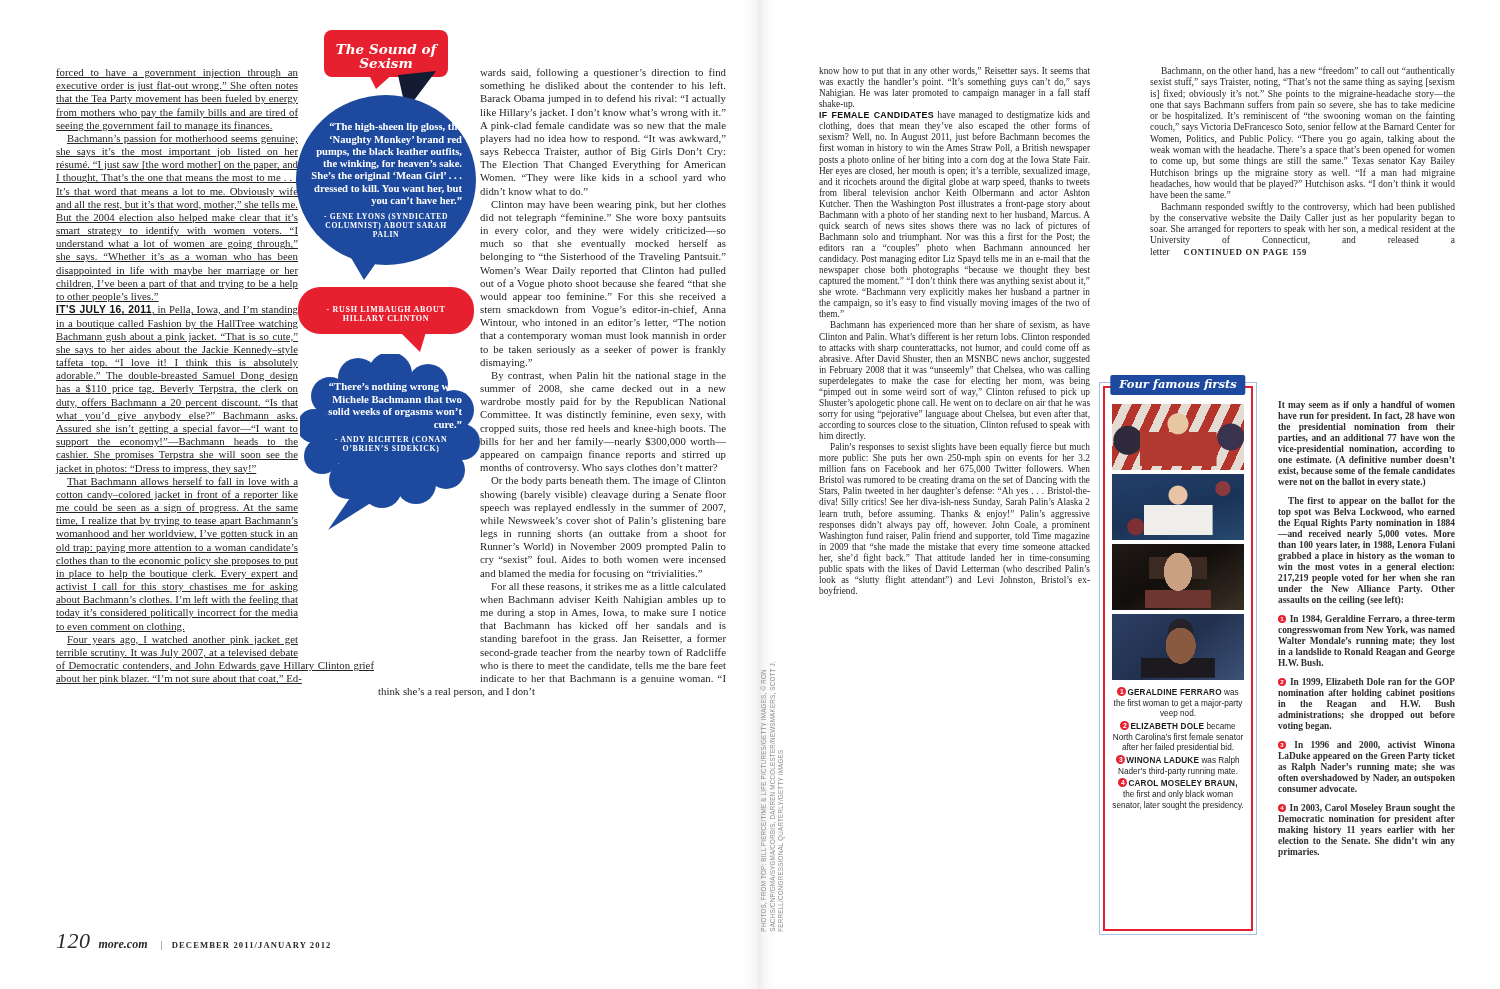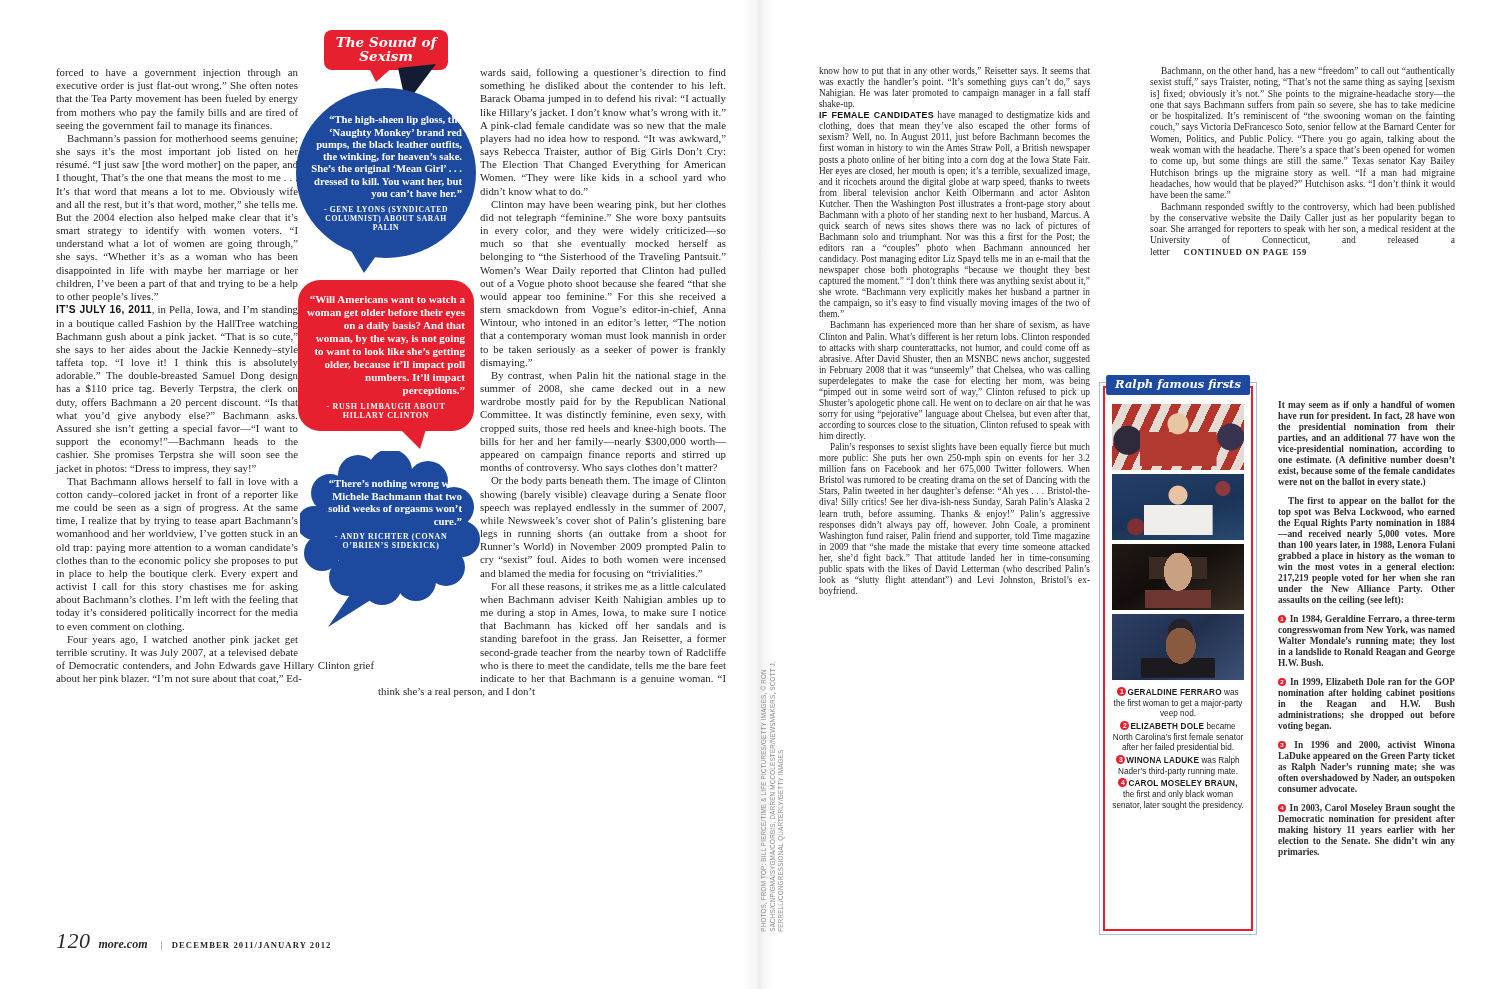"The Sound of Sexism" .soundlabel { padding: 5px 4px 7px -> 12px 4px 7px }
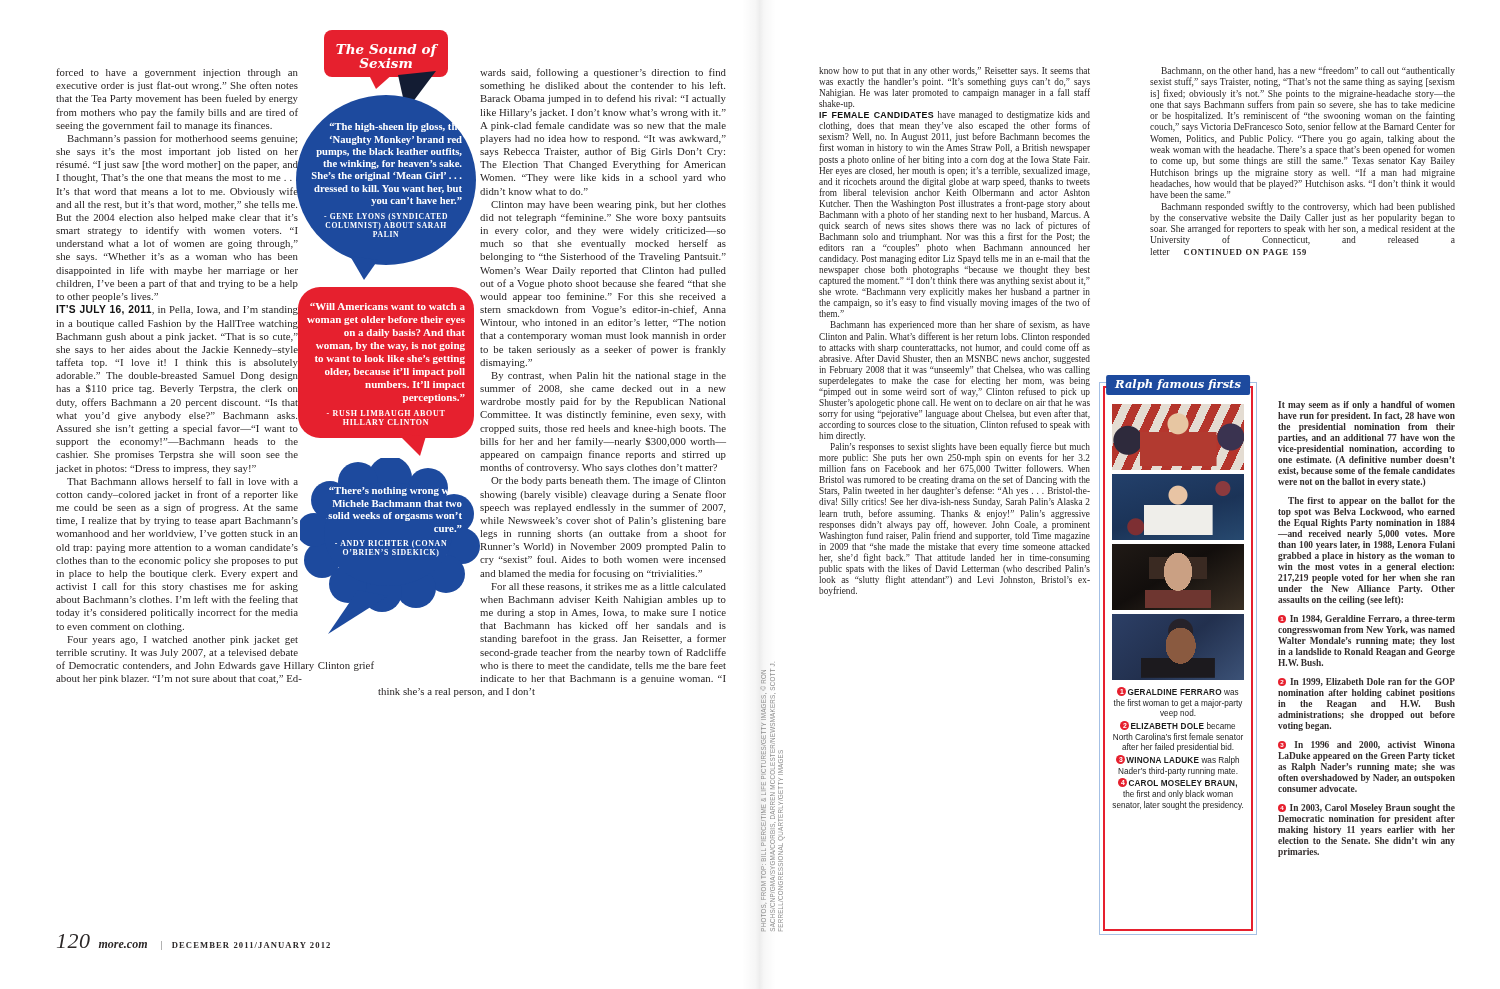"forced to have a government" .col1 { text-decoration: none -> underline }
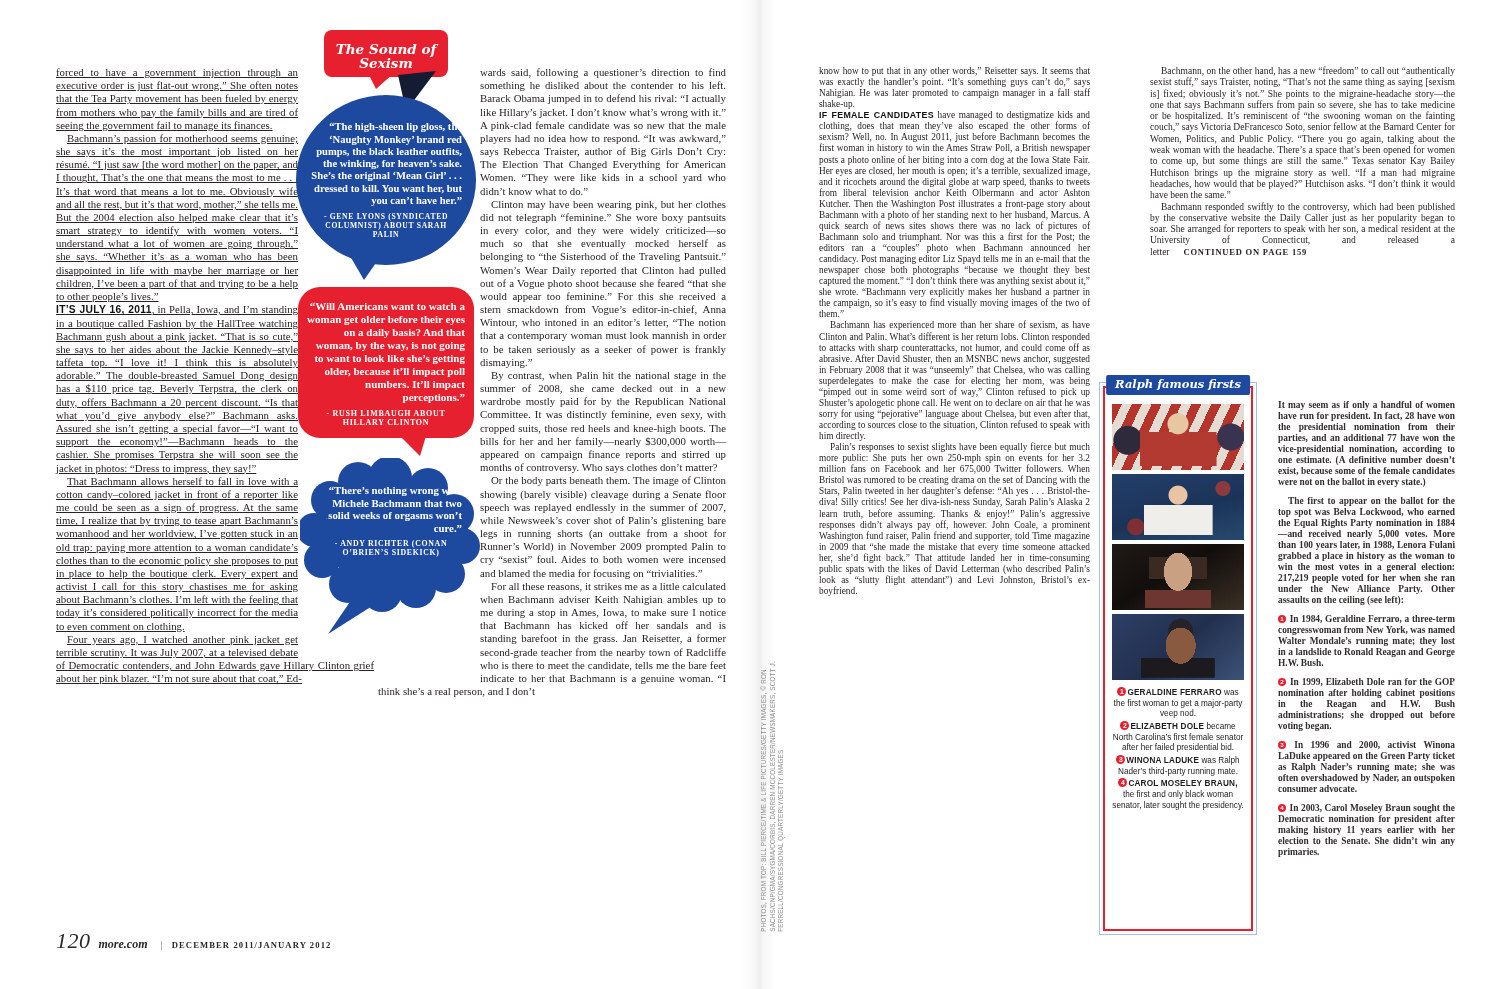"“Will Americans want to watch" p.q { html: <p>“Will Americans want to watch a woman get older before their eyes on a daily basis? And that woman, by the way, is not going to want to look like she’s getting older, because it’ll impact poll numbers. It’ll impact perceptions.”</p> -> none }
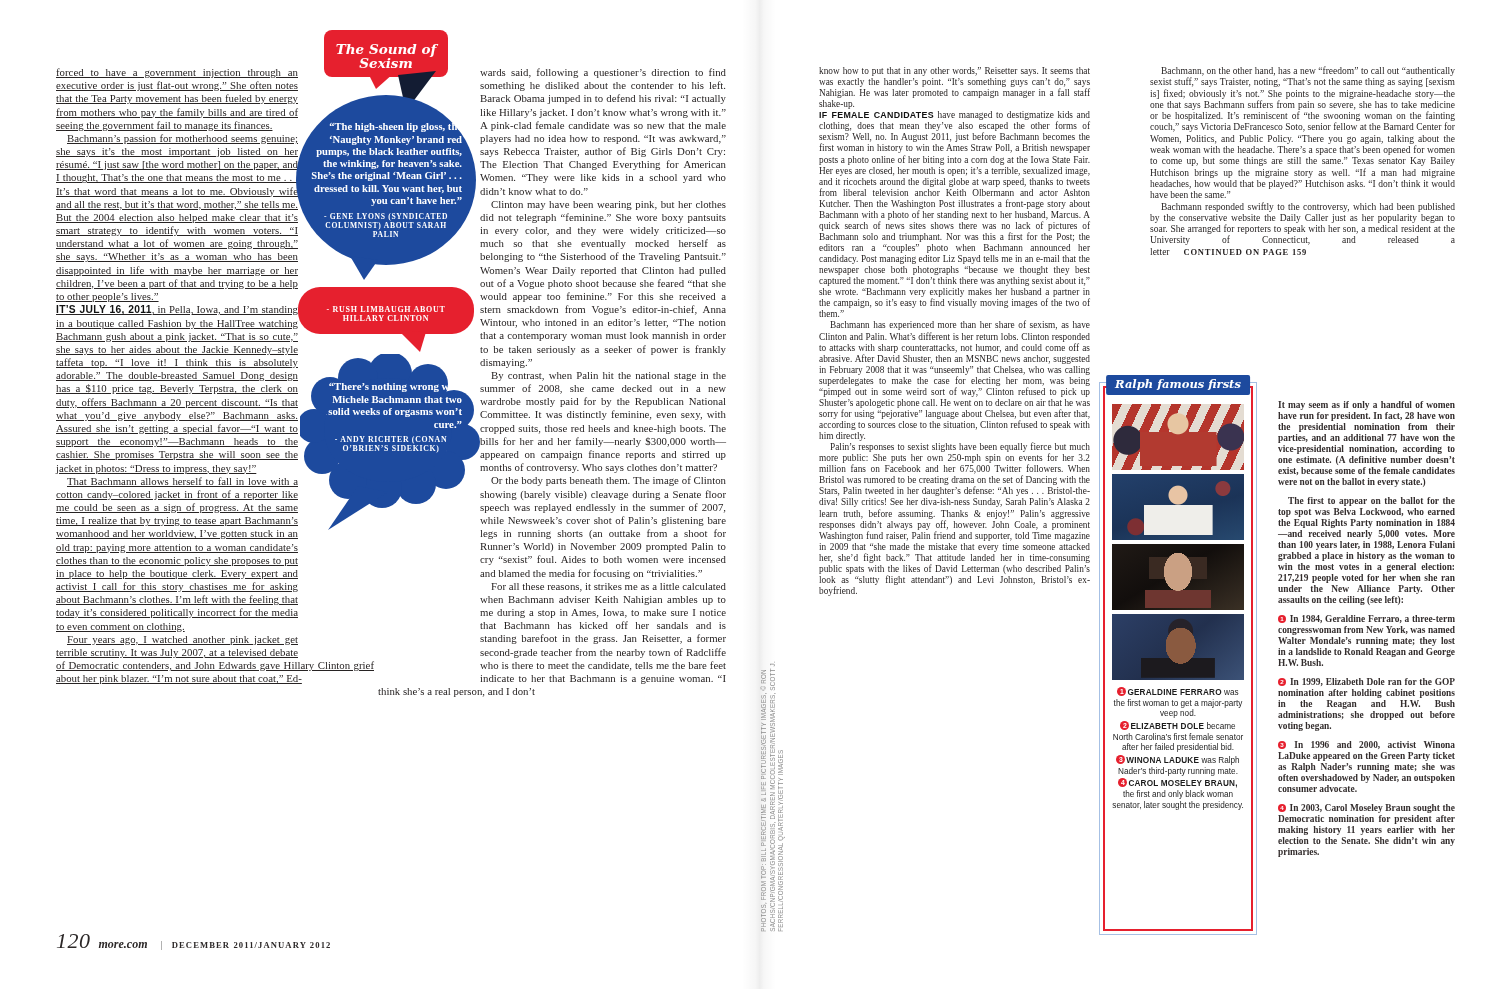"Ralph famous firsts" span { text: Ralph -> Four }
